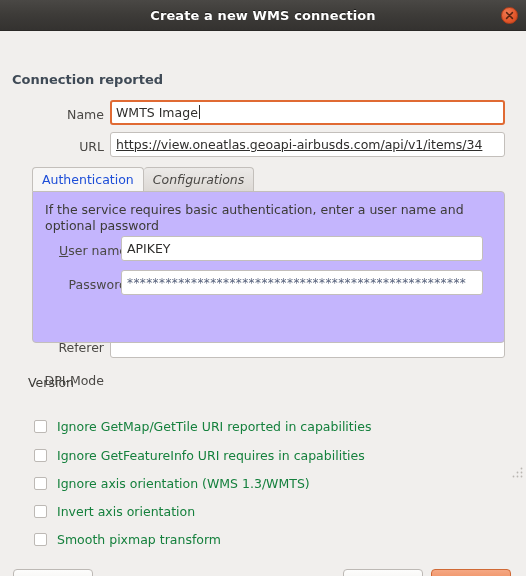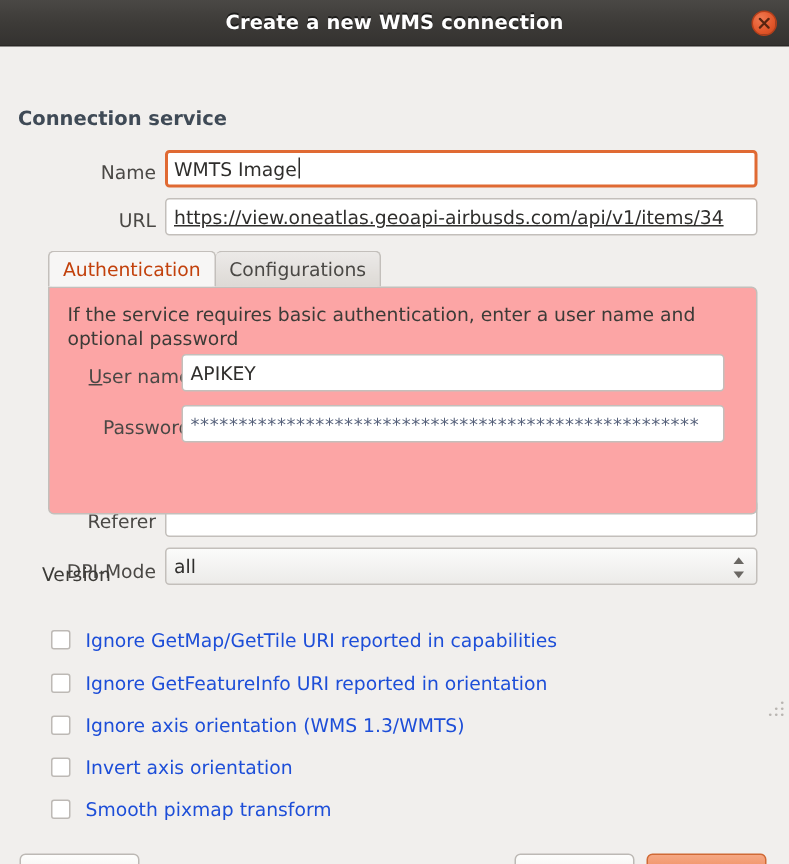"Connection service" div.section-title { text: service -> reported }
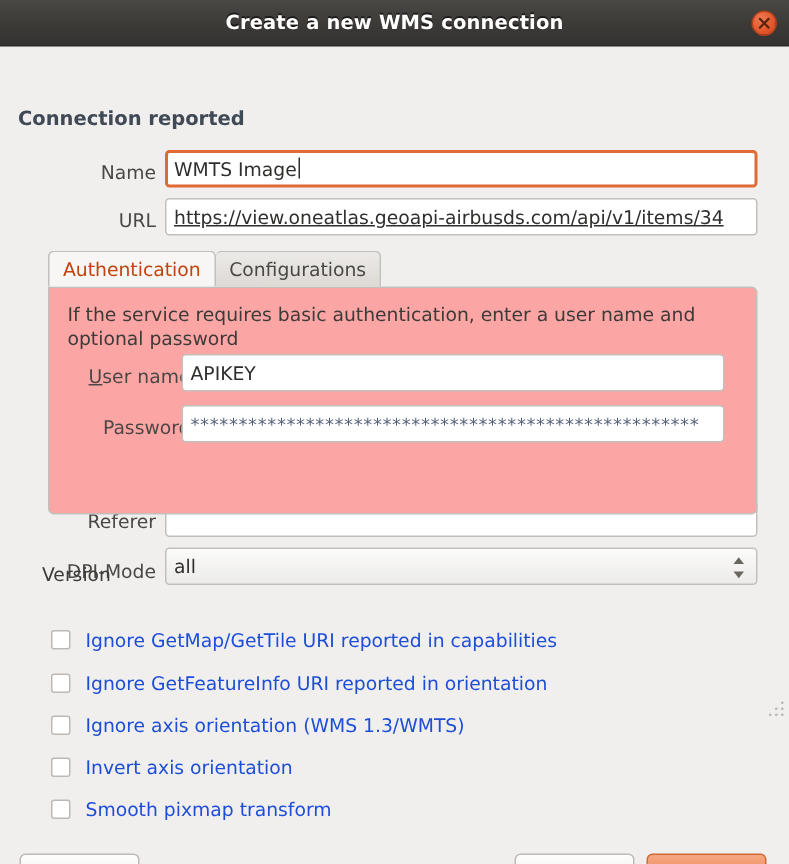"Authentication" .tab.active { color: #c2410c -> #1d4ed8 }
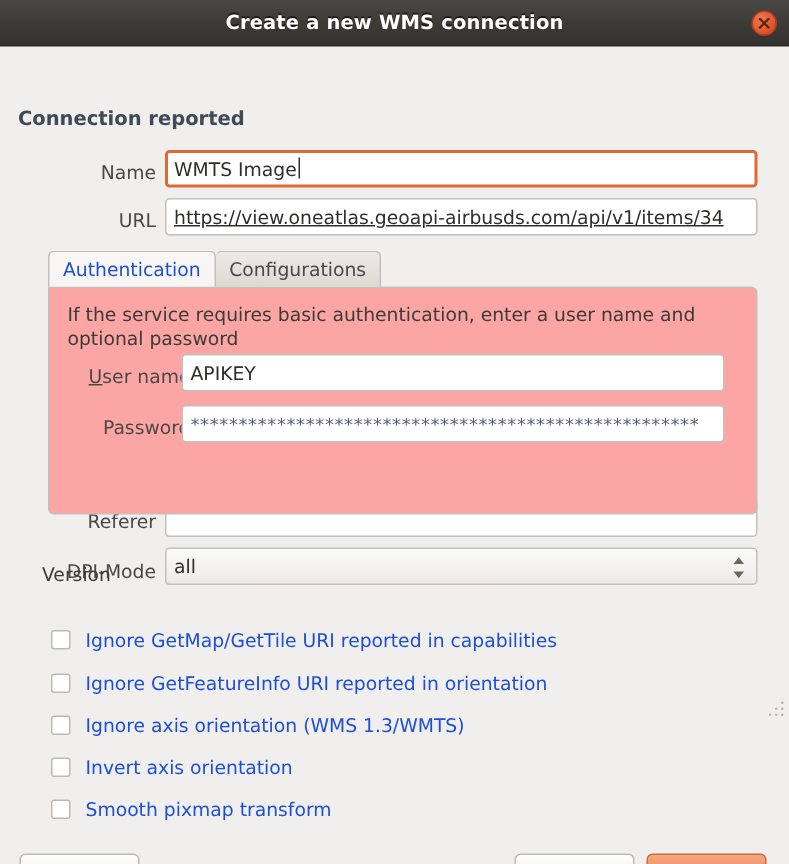"Configurations" .tab.inactive { font-style: none -> italic }
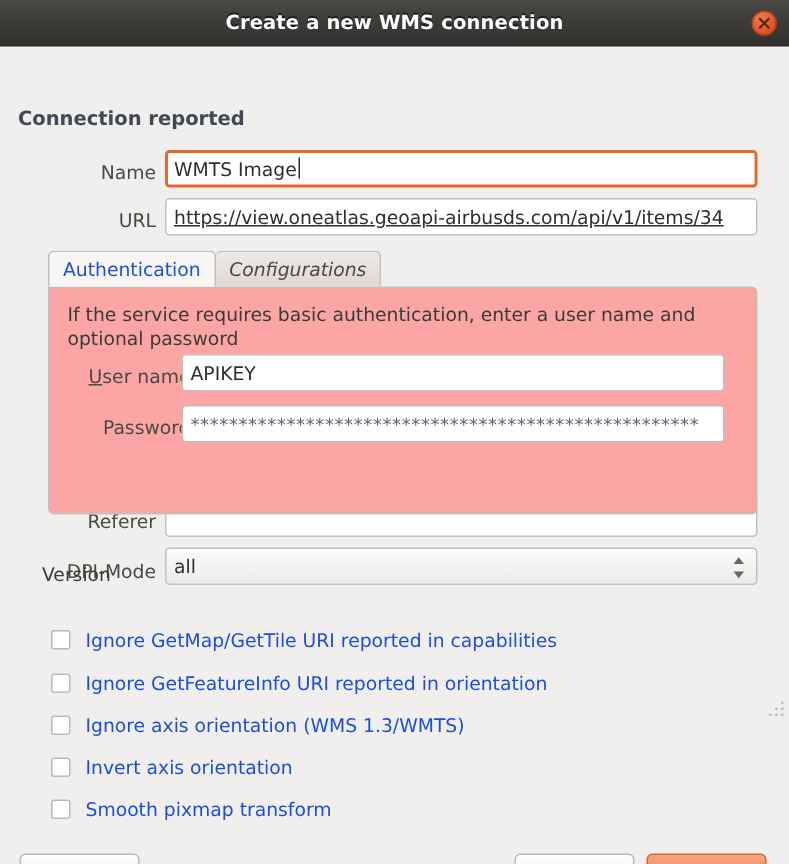"If the service requires basic" .tabpanel { background: #fca5a5 -> #c4b5fd }
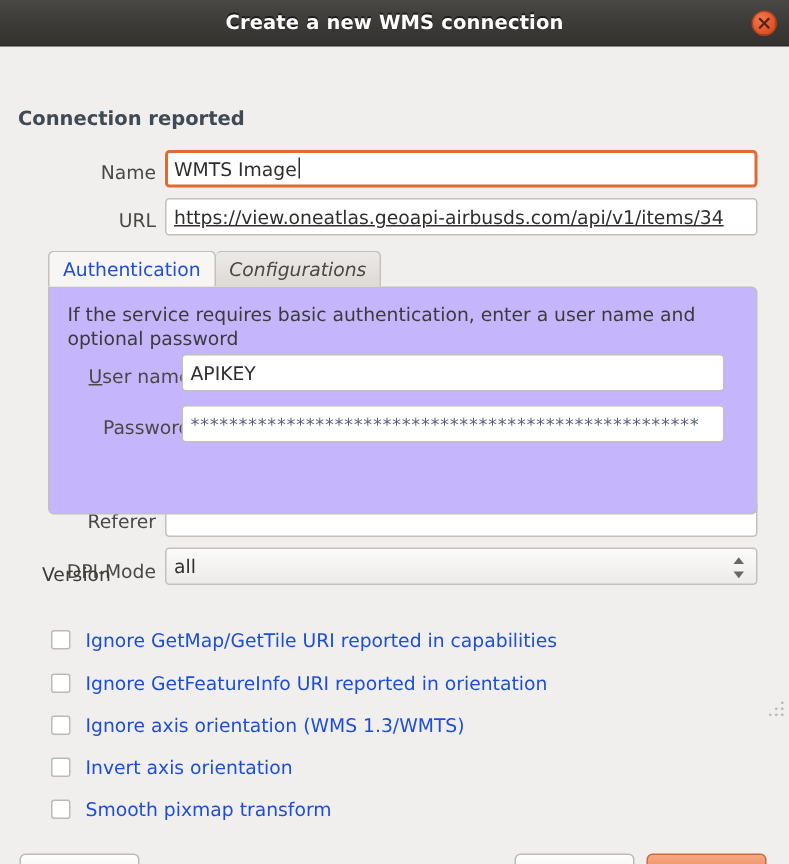"all" div.combo { html: <div> <span>all</span> <span> <svg> <path></path> <path></path> </svg> </span> </div> -> none }
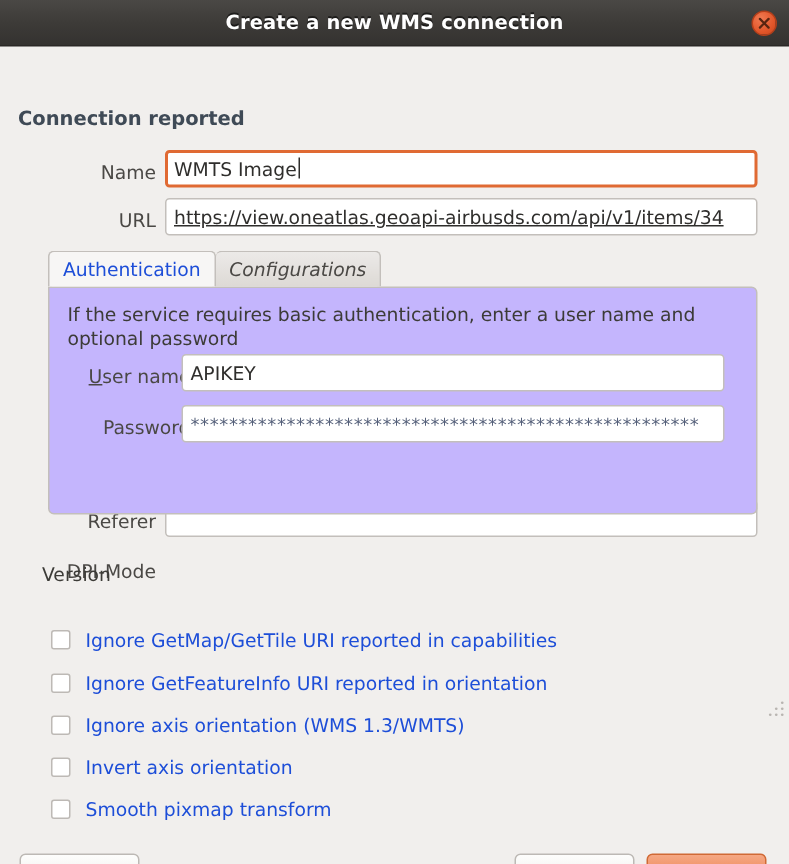"Ignore GetMap/GetTile URI reported in" .checkrow .label { color: #1d4ed8 -> #15803d }
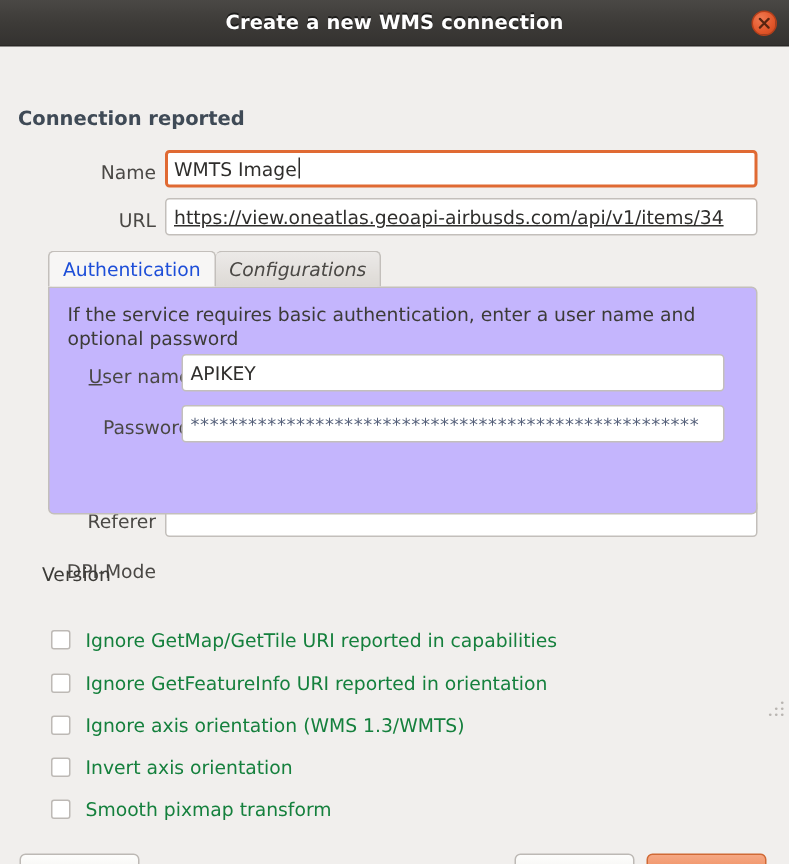"Ignore GetFeatureInfo URI reported in" span.label { text: reported in orientation -> requires in capabilities }
